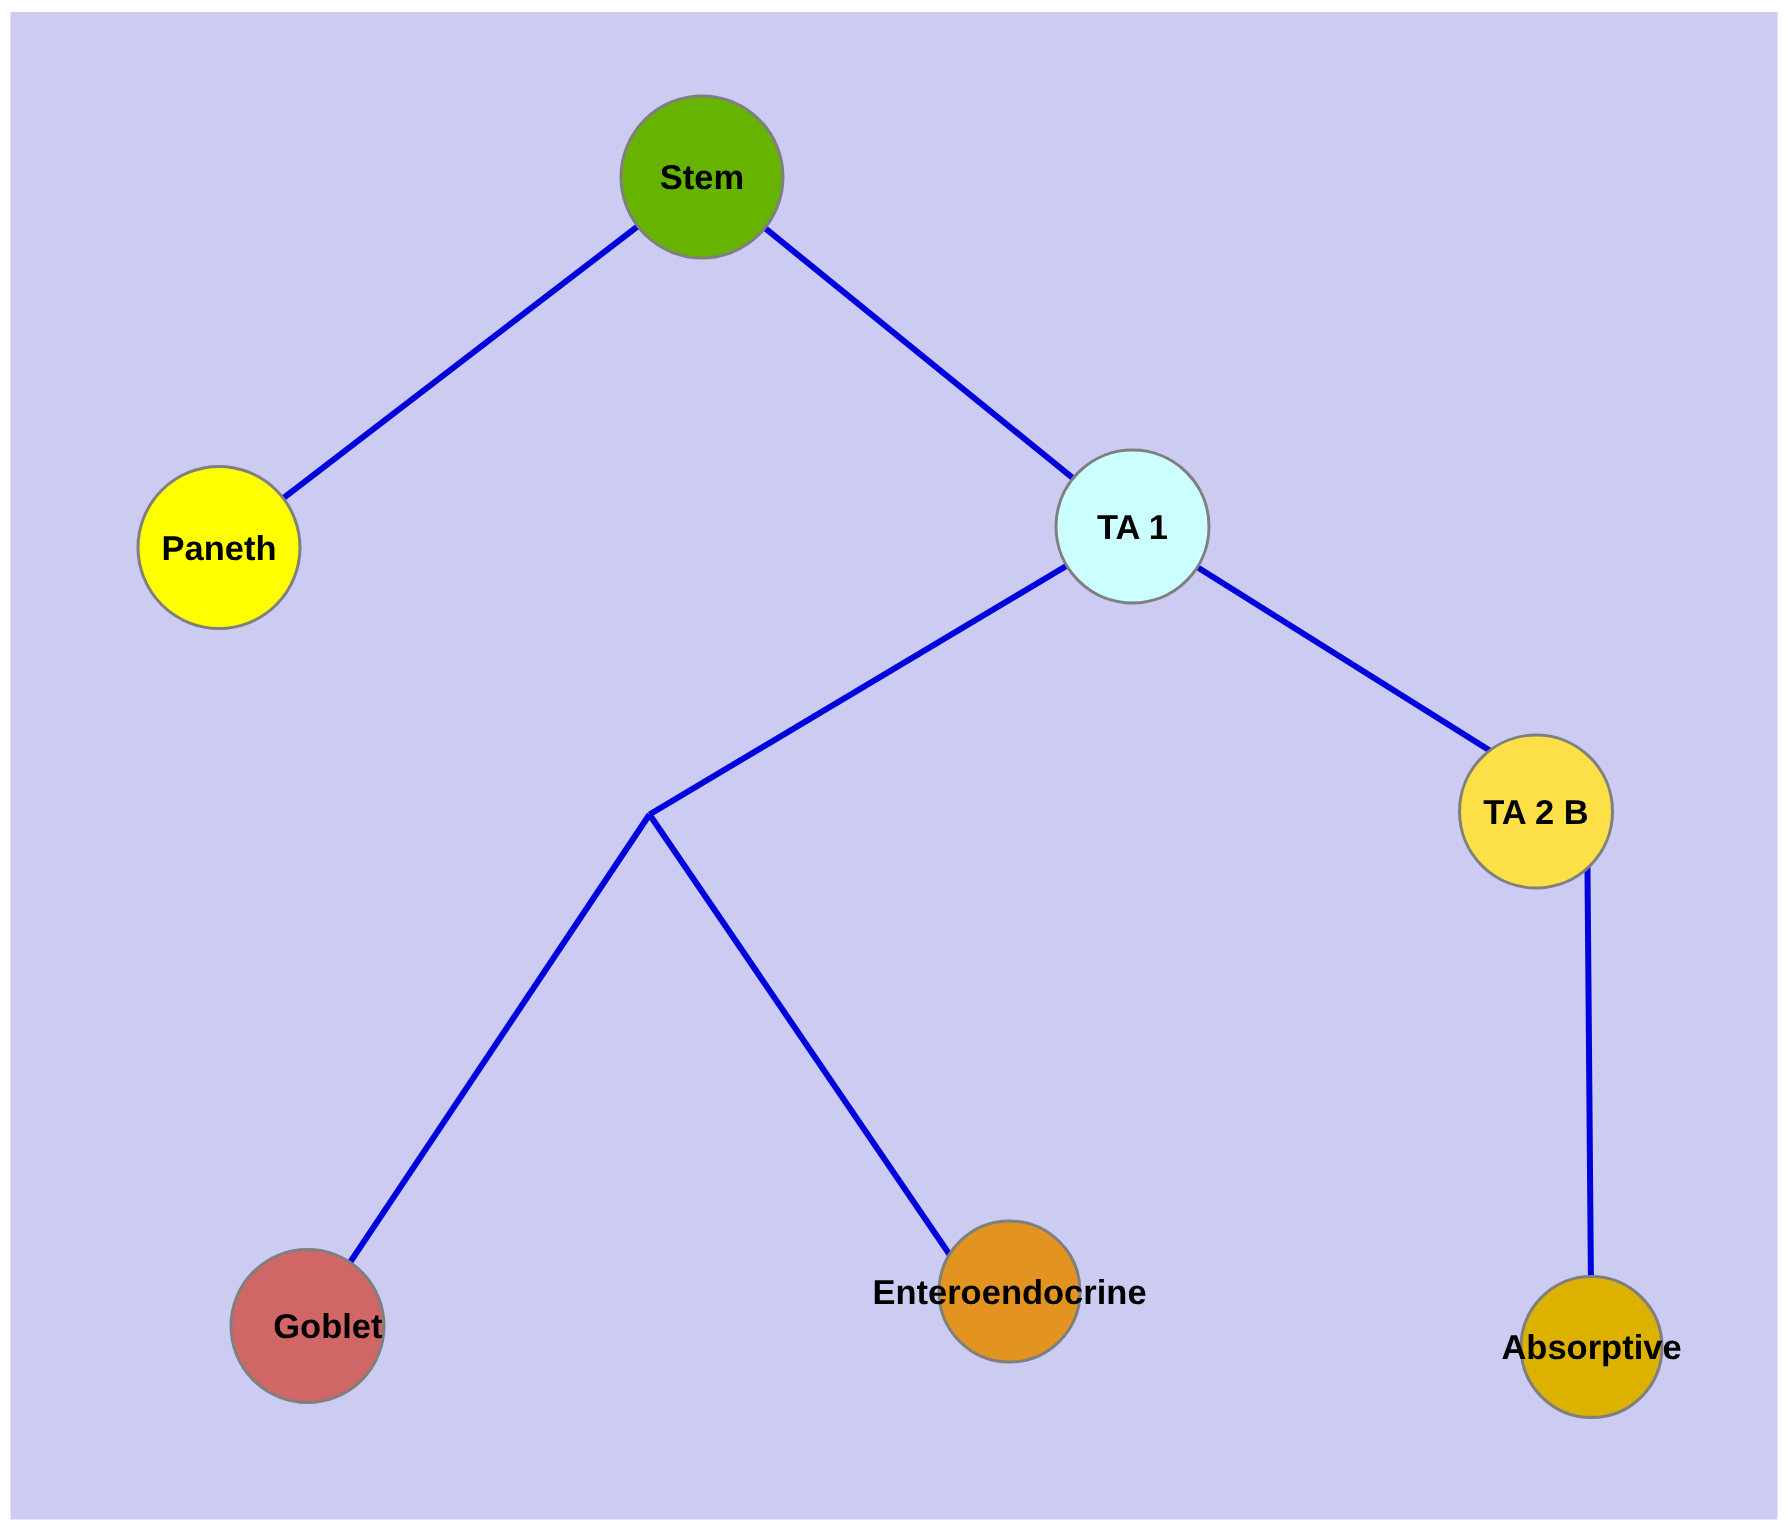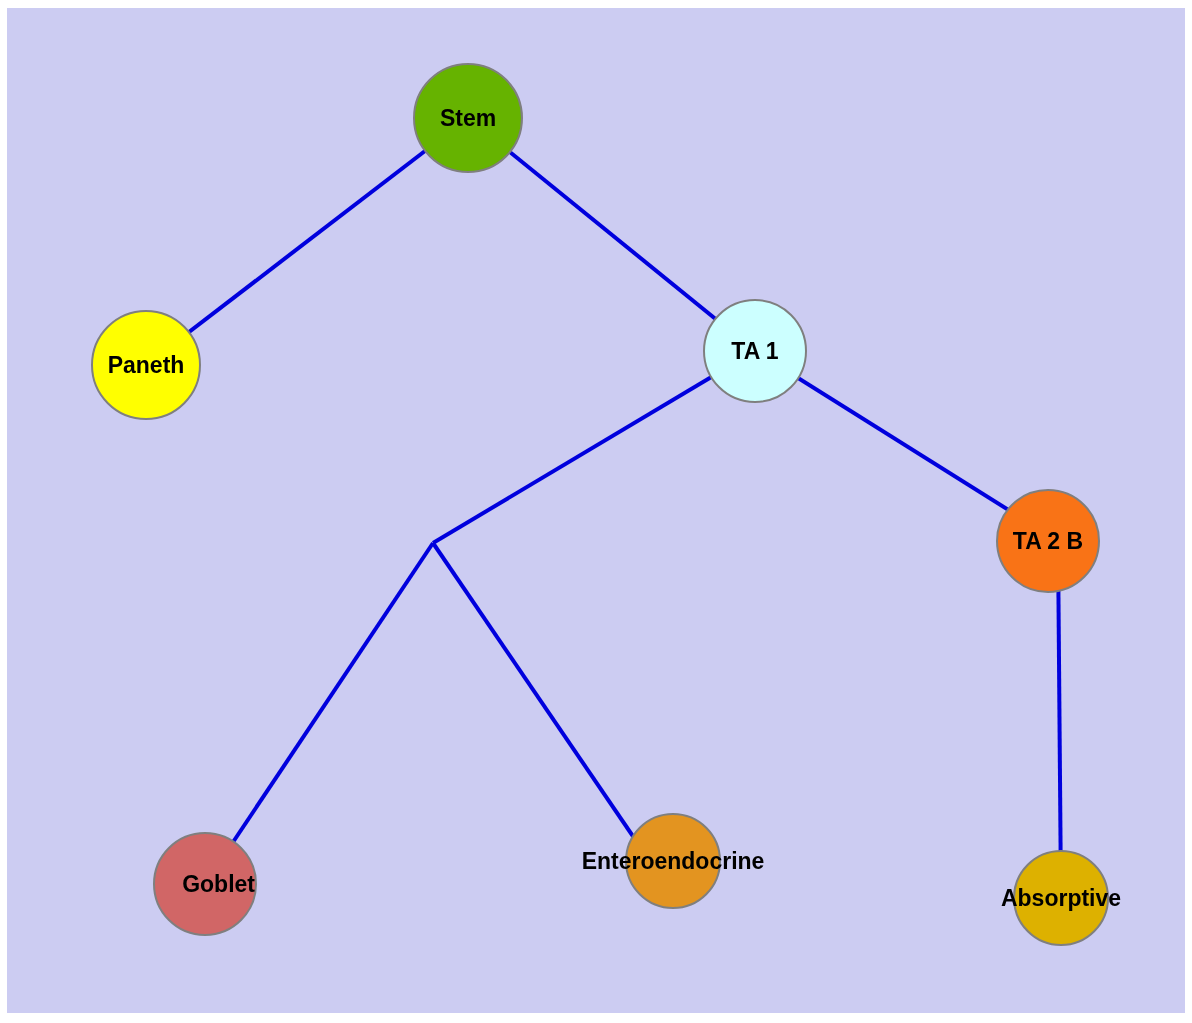"TA 2 B" div.node { background: #f97316 -> #fde047; left: 989px -> 965px }
